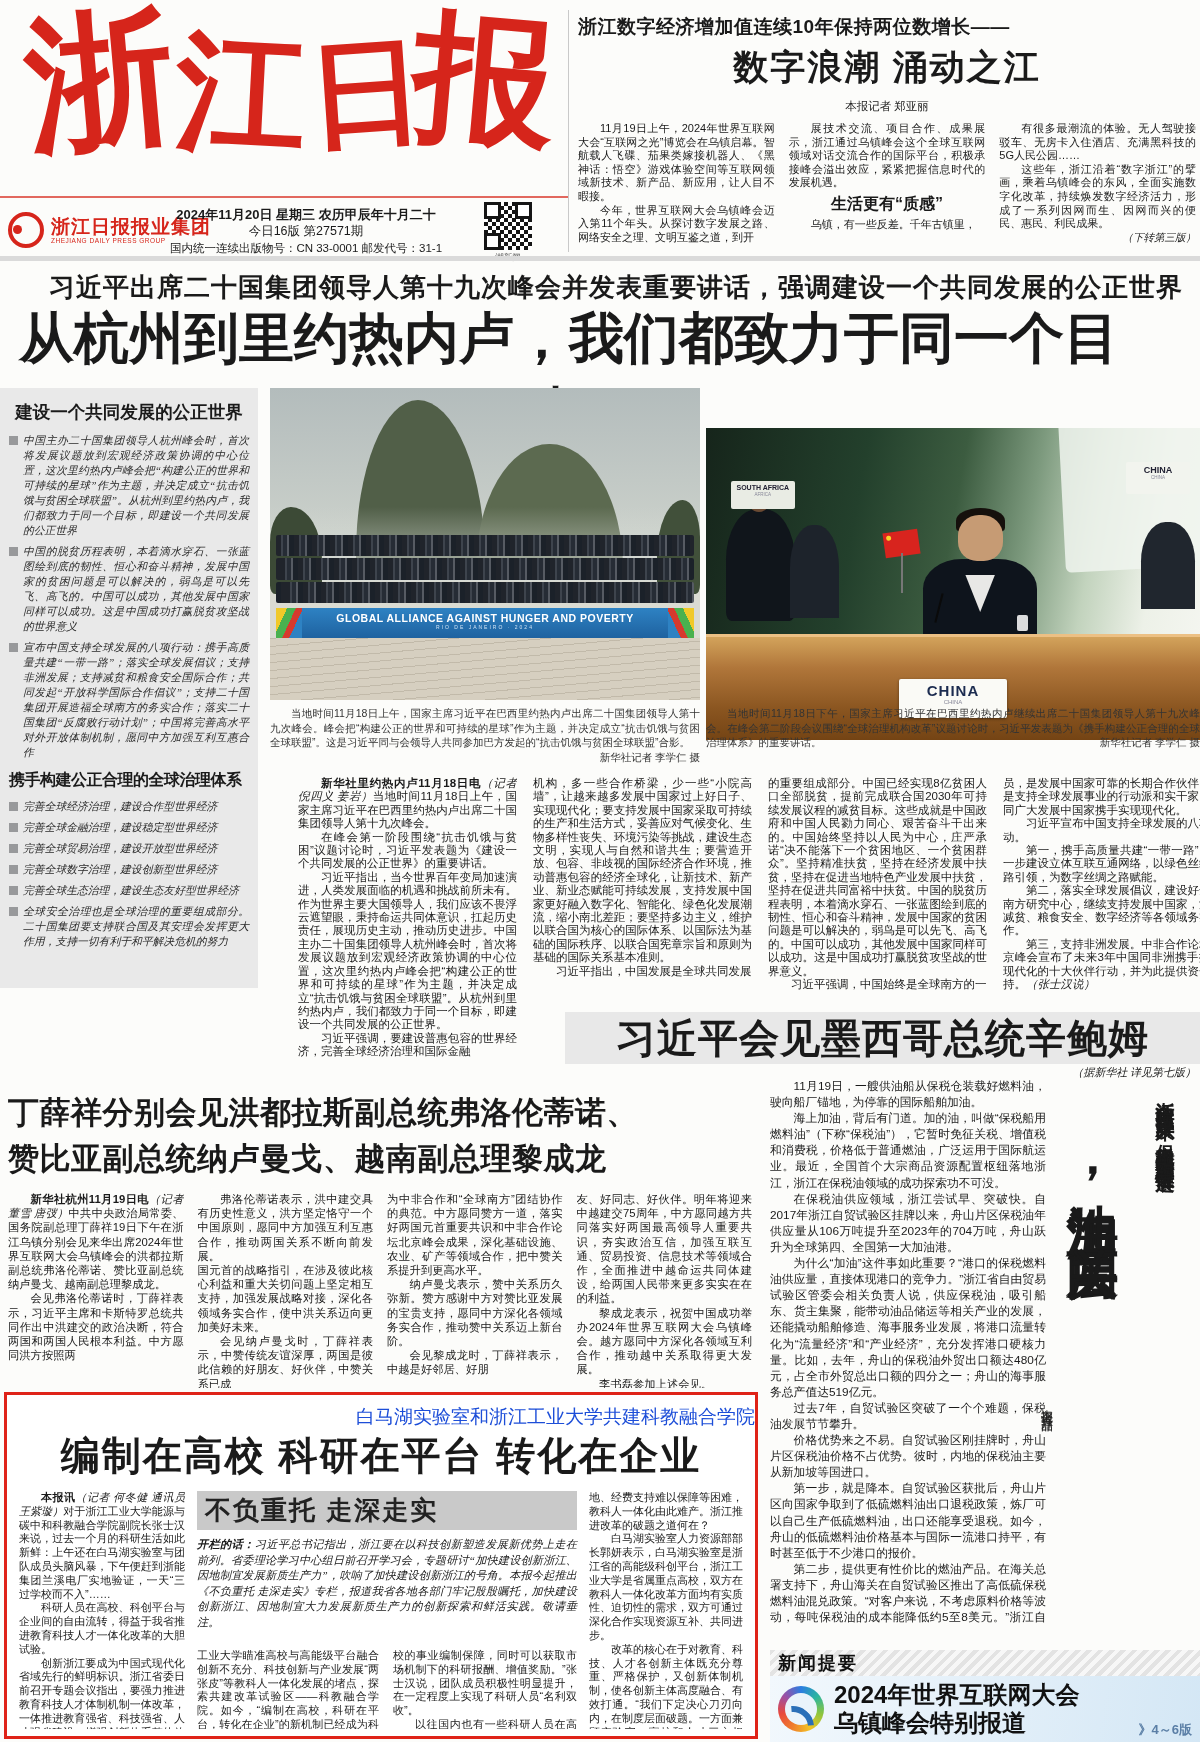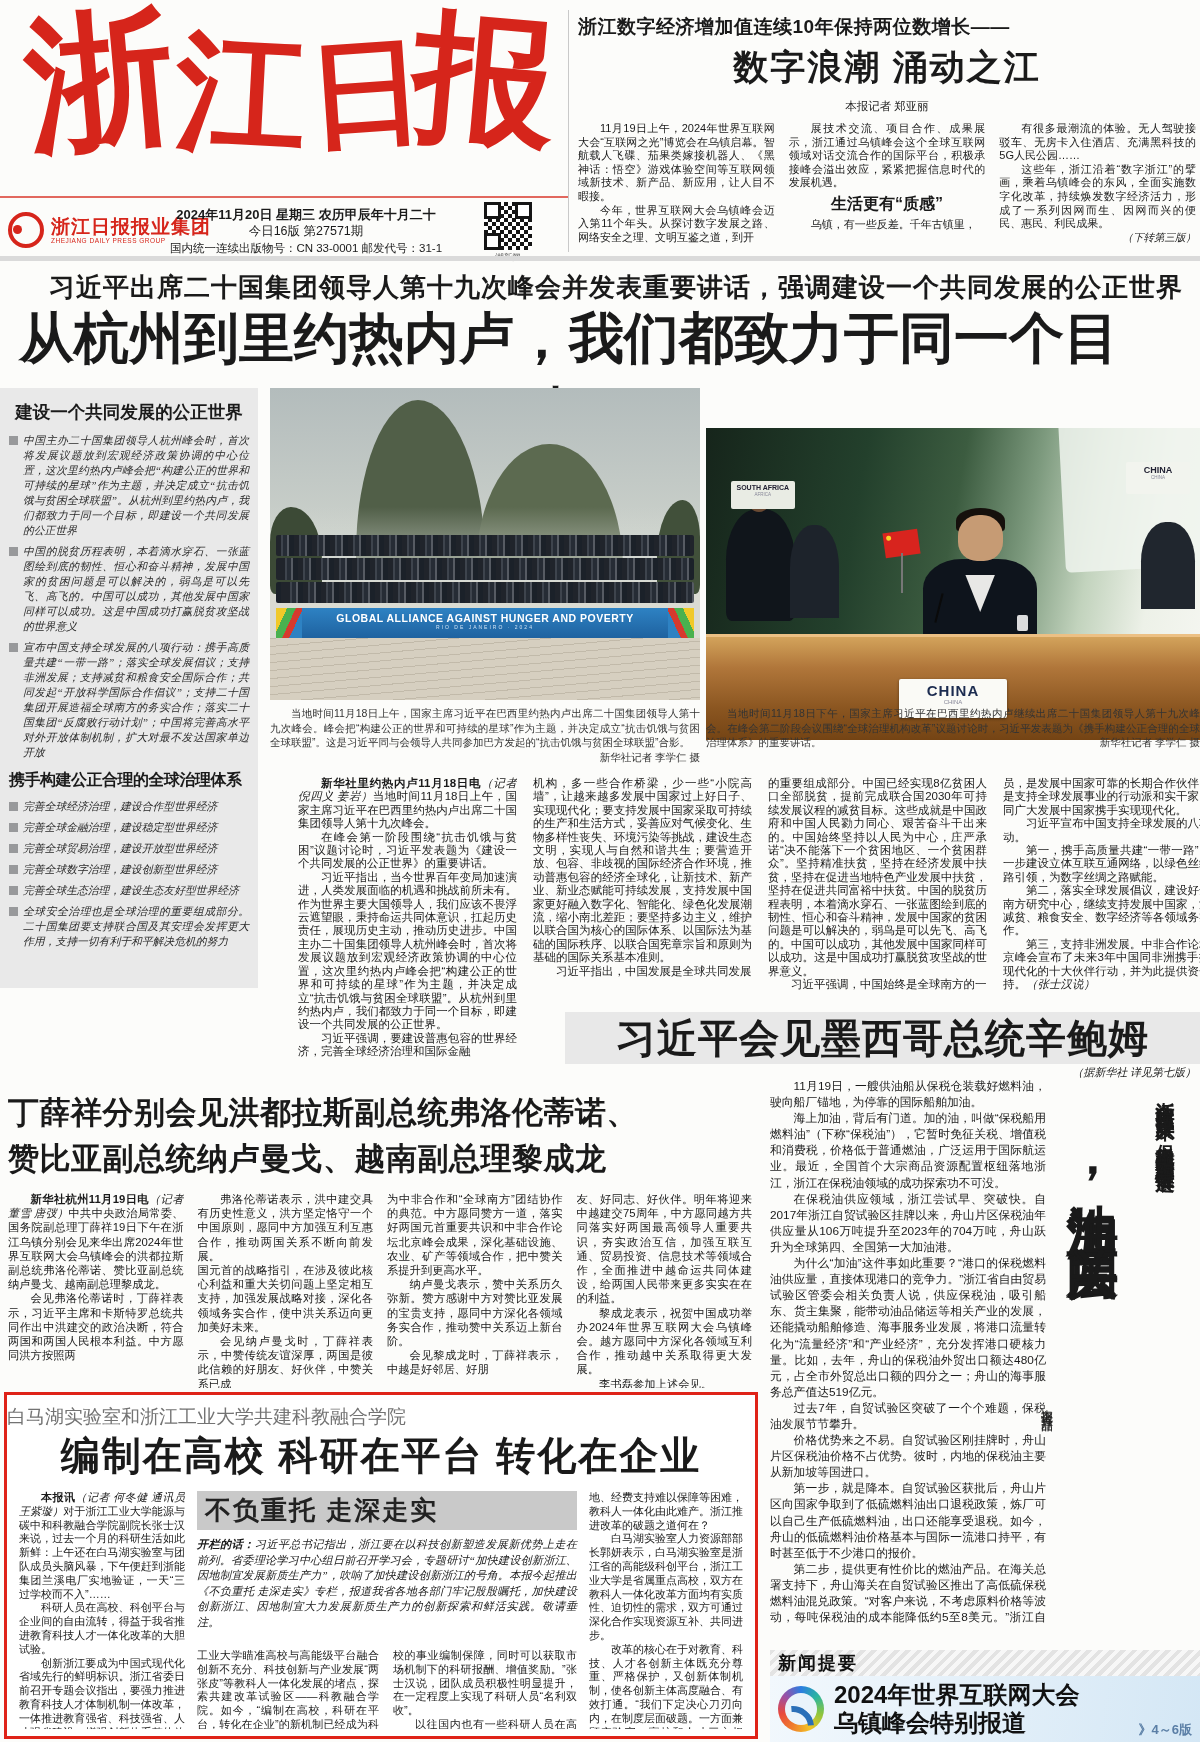"宣布中国支持全球发展的八项行动：携手高质量共建“一带一路”；落实全球发展倡议；支" span.sb-tx { text: 扩大对最不发达国家单边开放 -> 愿同中方加强互利互惠合作 }
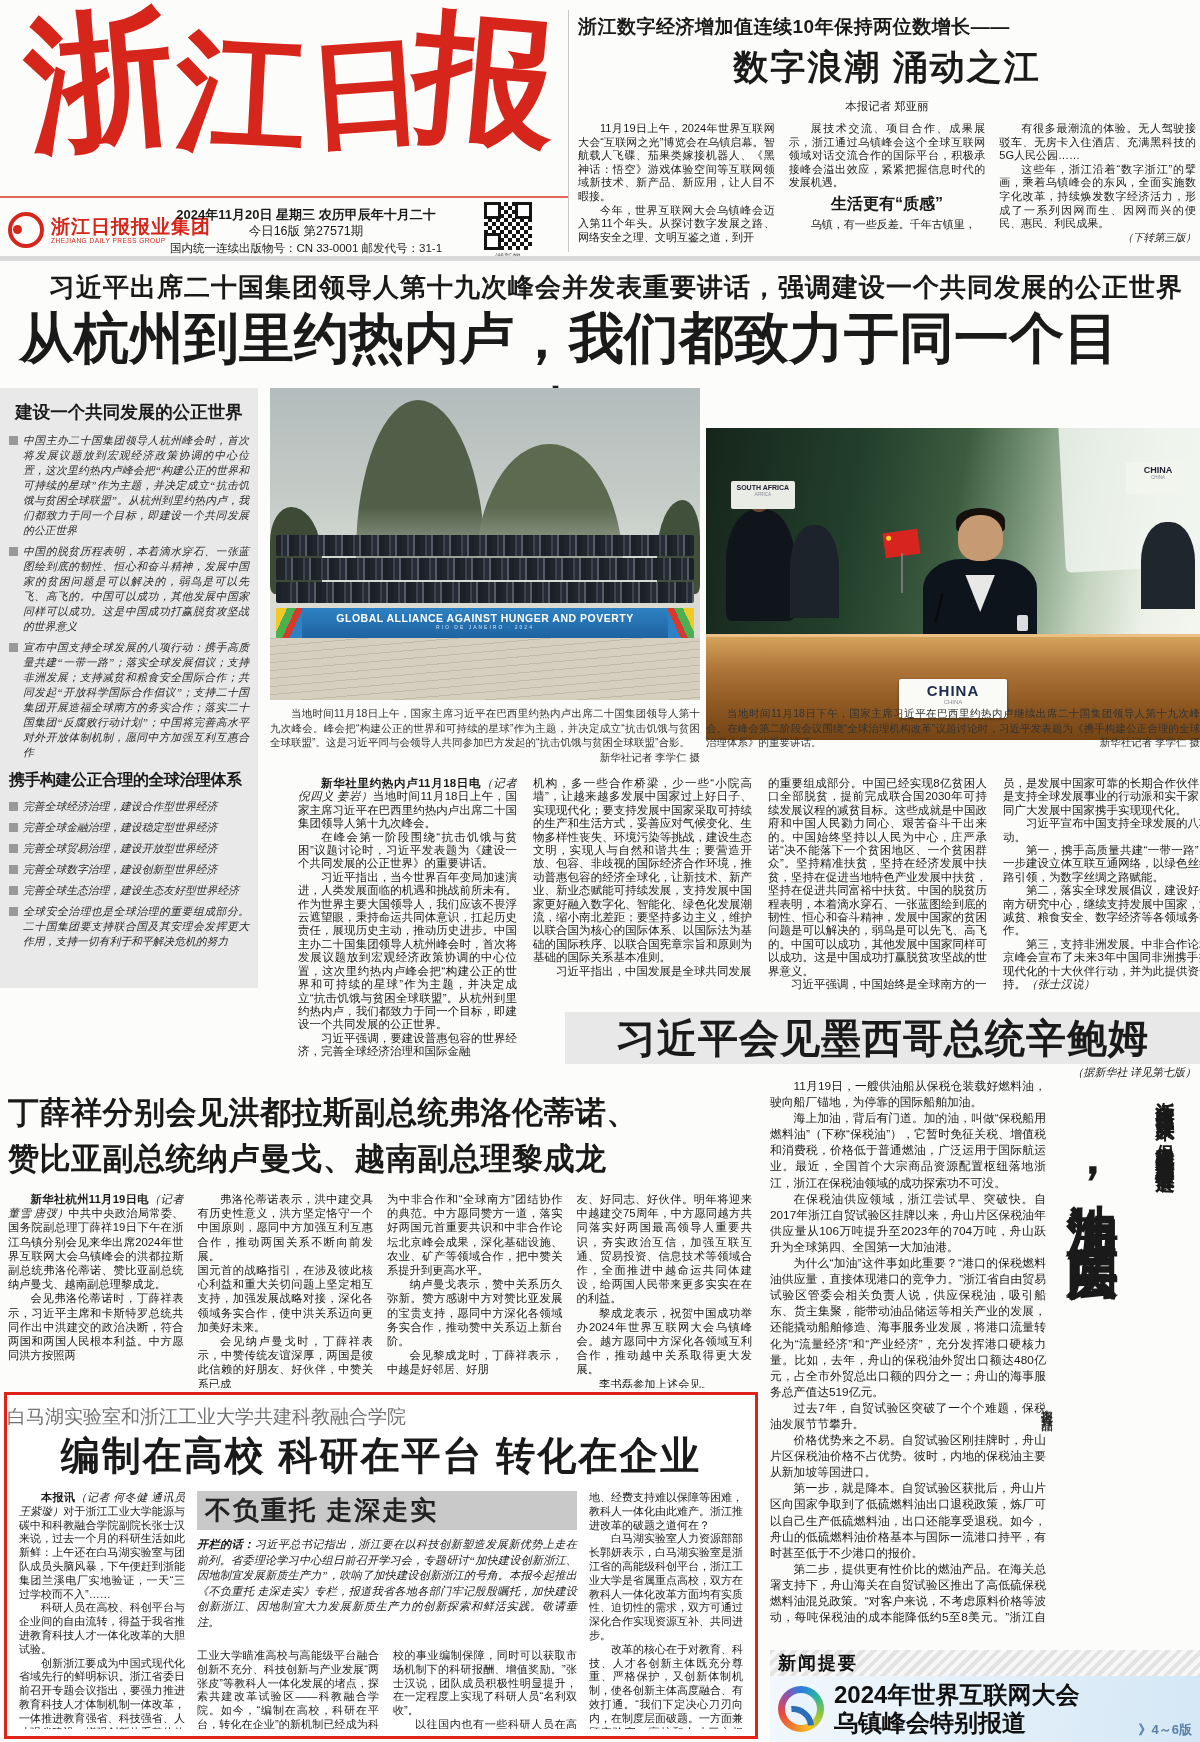"白马湖实验室和浙江工业大学共建科教融合学院" .lab-k { color: #737373 -> #1d4ed8; text-align: left -> right }
